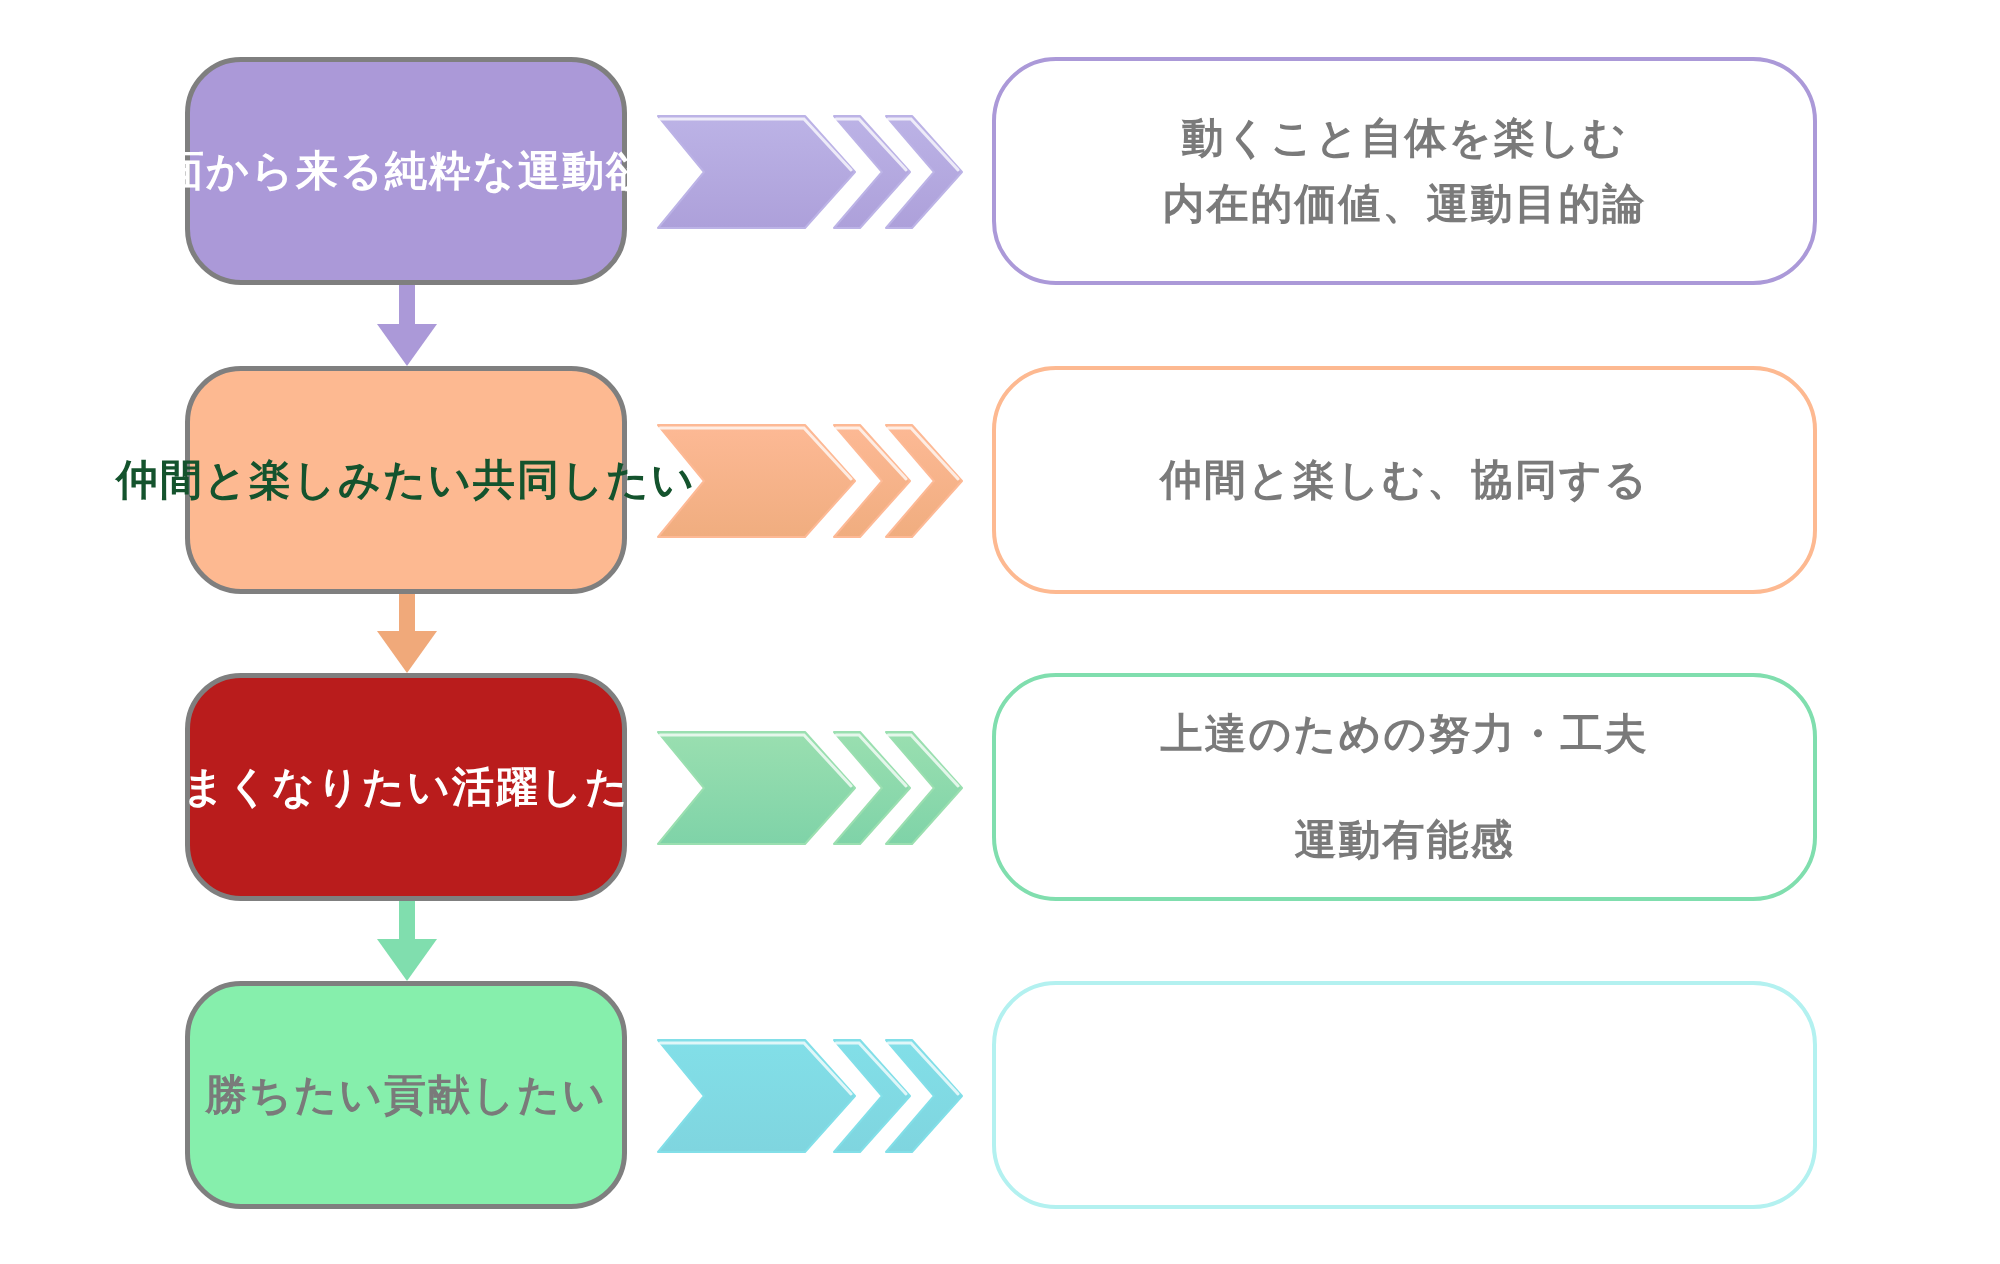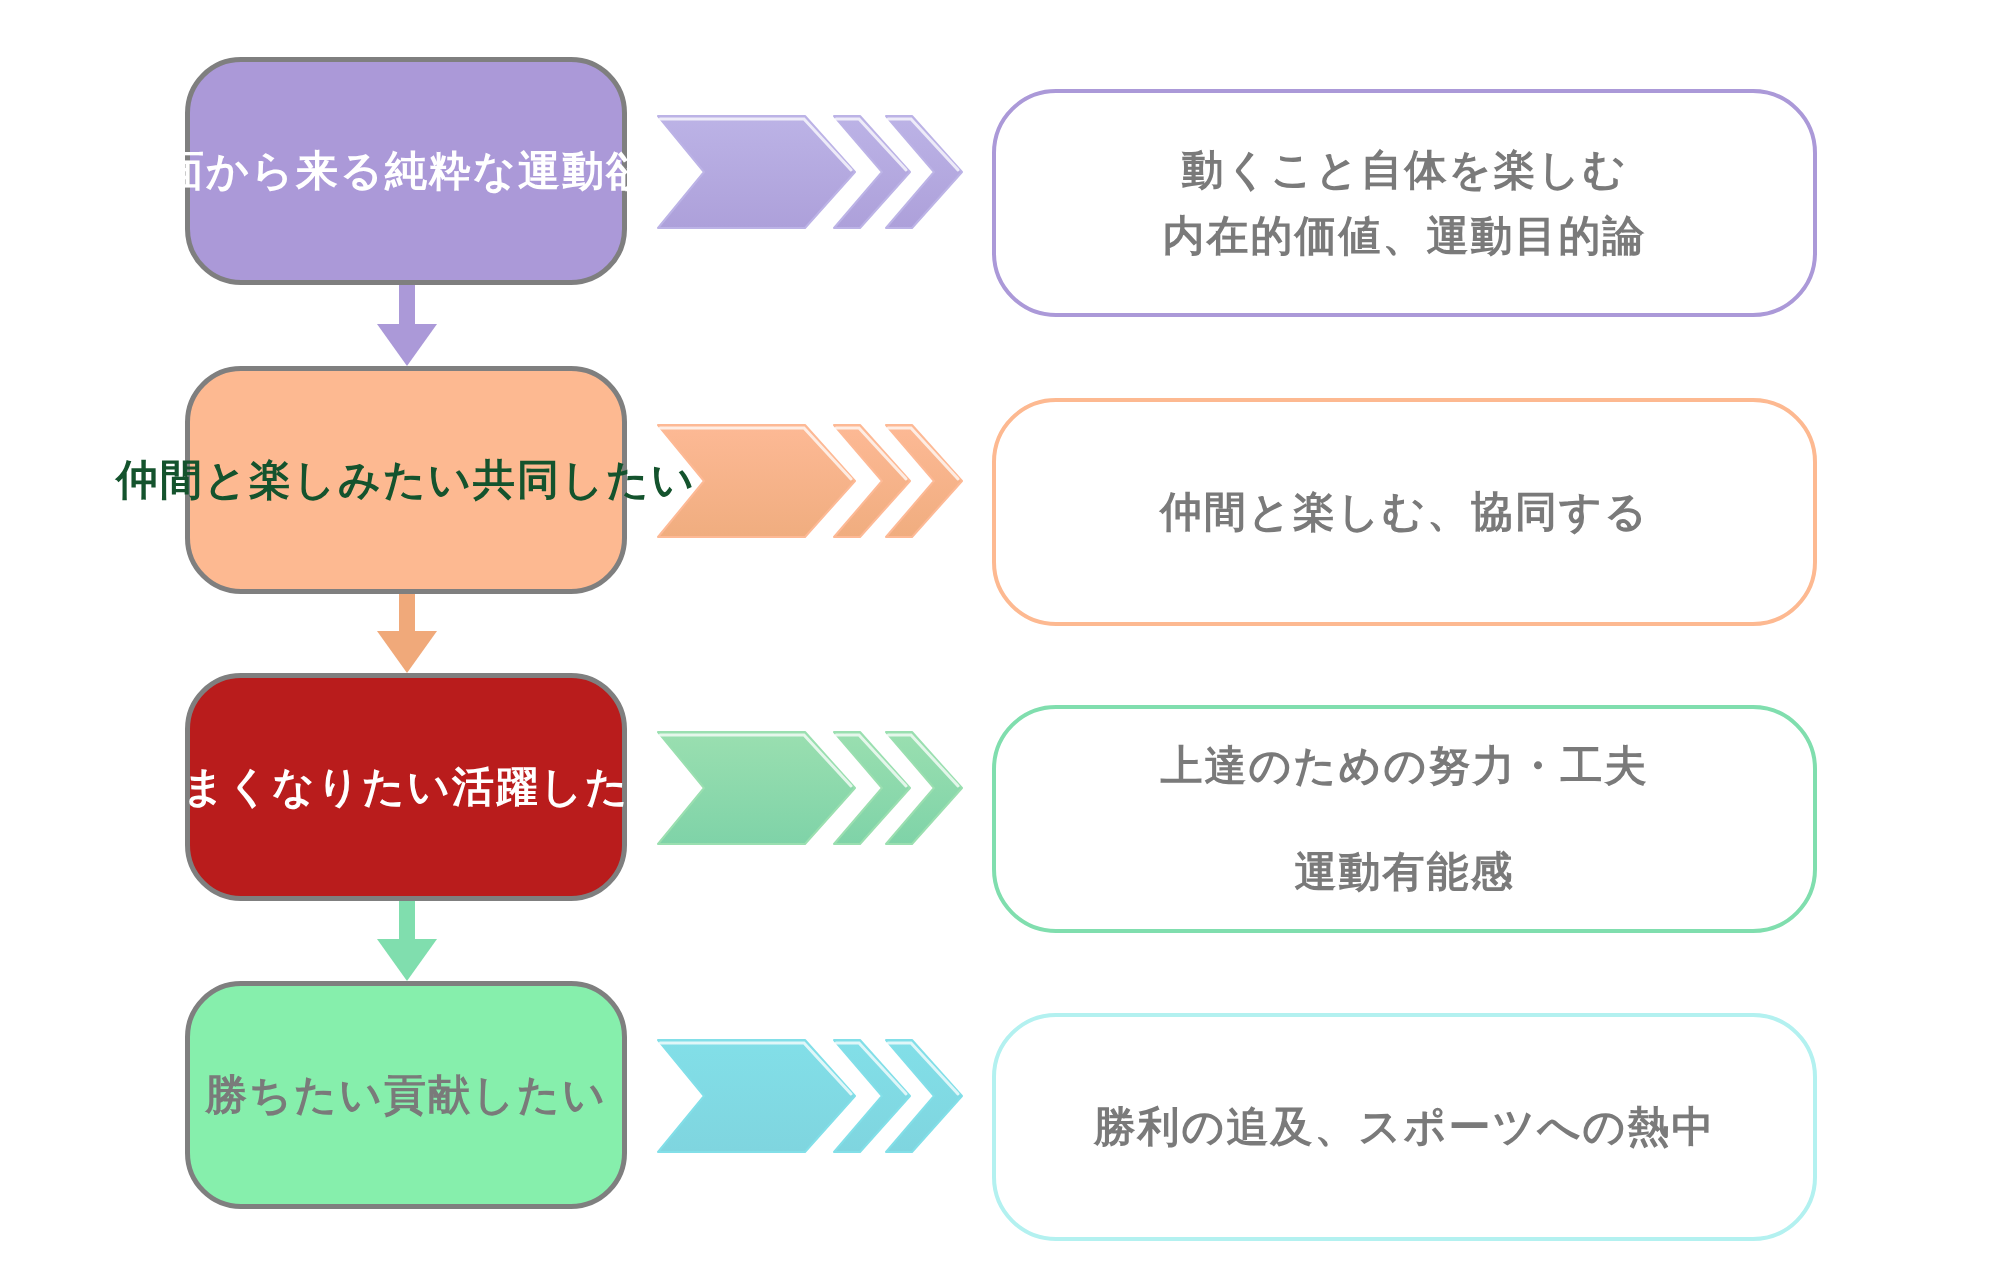"動くこと自体を楽しむ" .right-box { margin-top: 32px -> none }
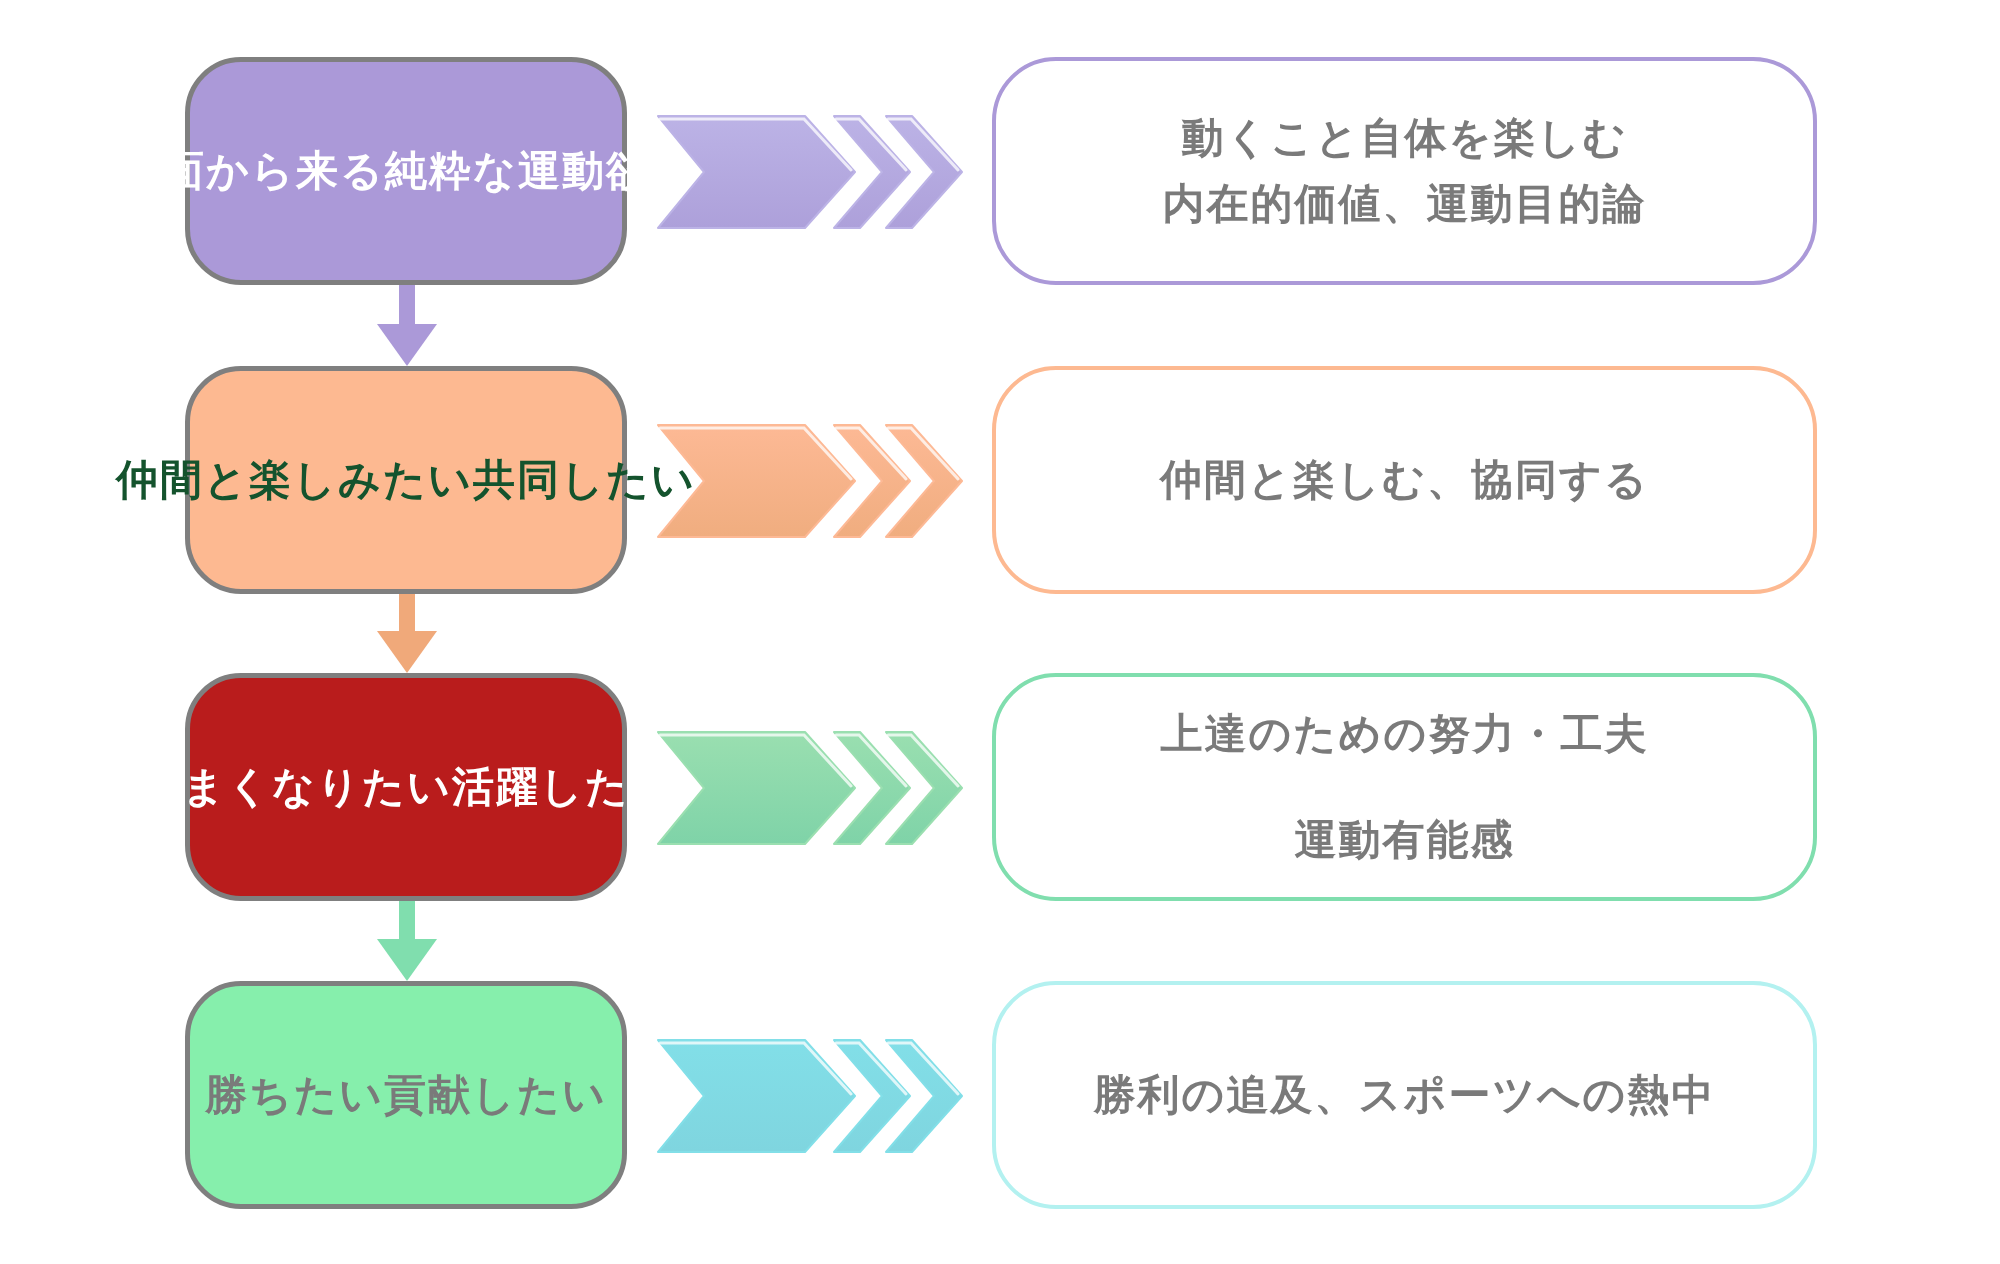"勝利の追及、スポーツへの熱中" span.line { html: <span>勝利の追及、スポーツへの熱中</span> -> none }
